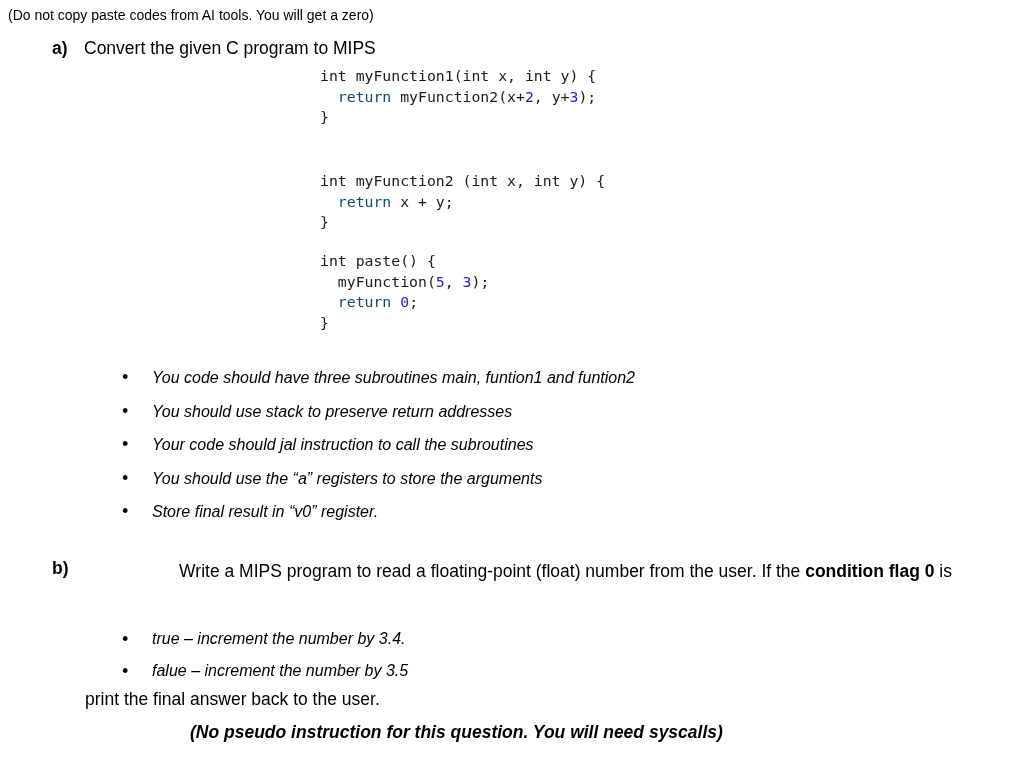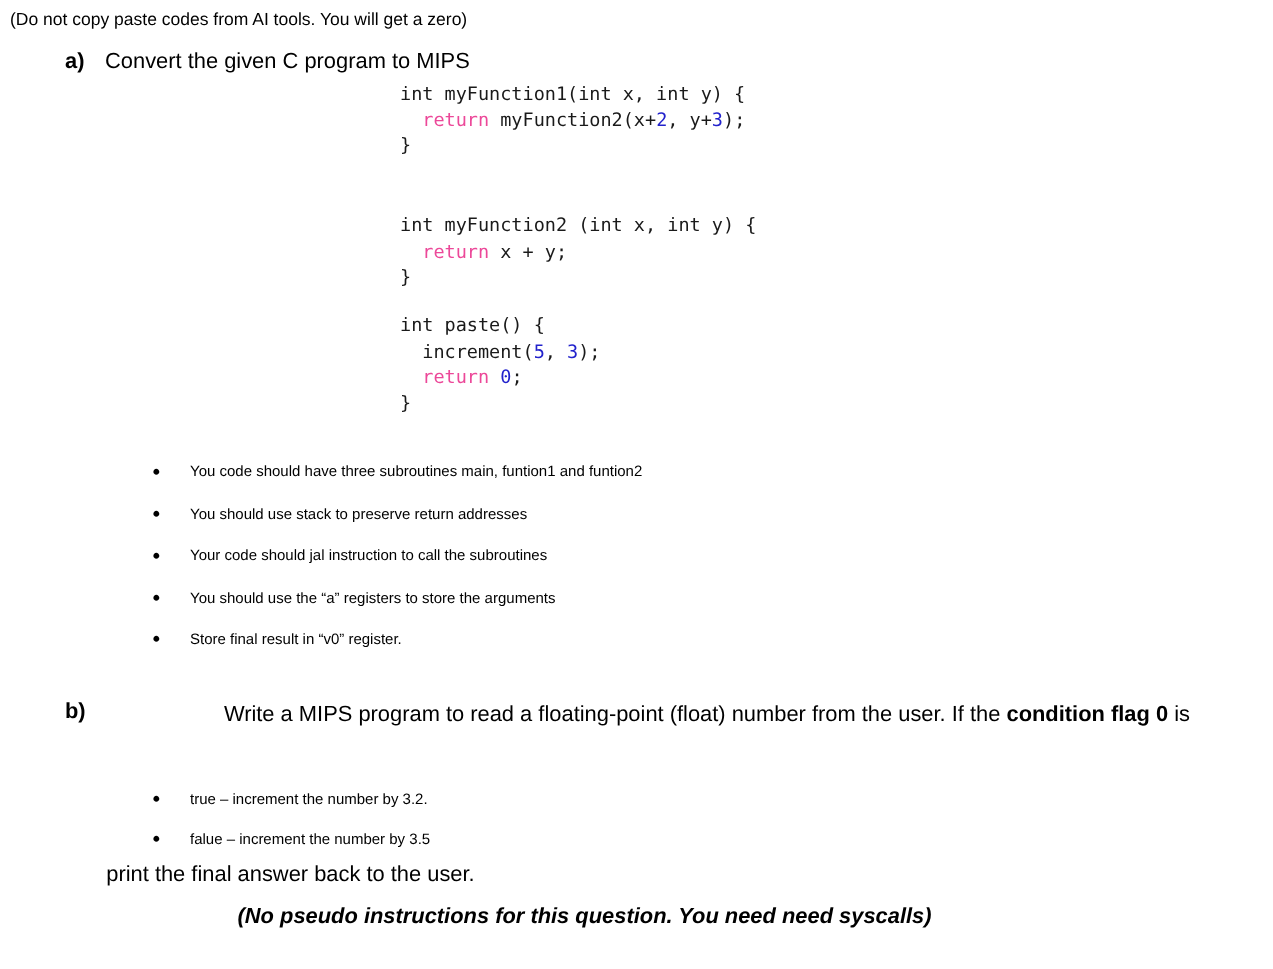"return" .kw { color: #ec4899 -> #0c4a6e }
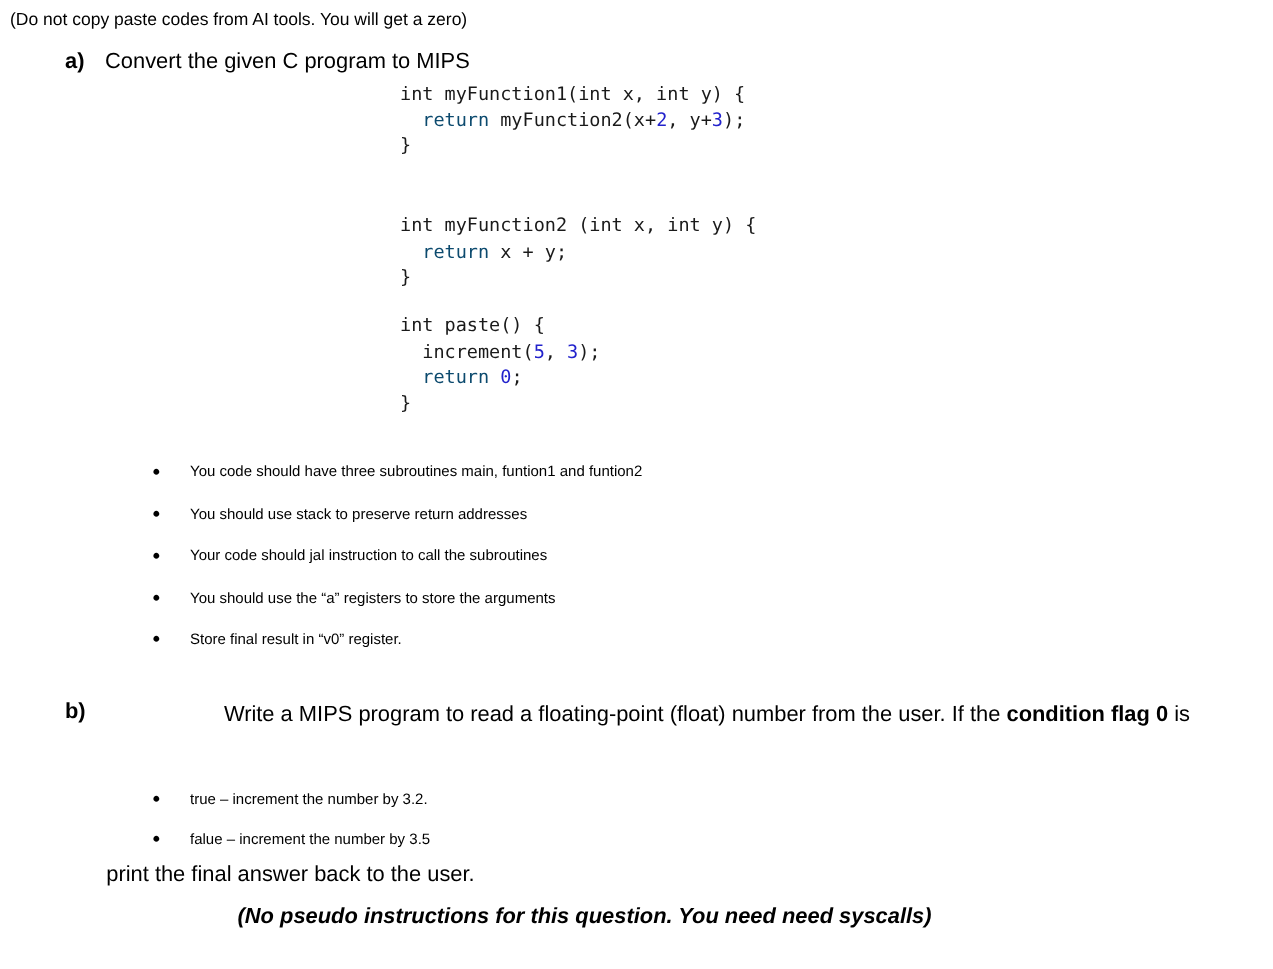"increment(" span { text: increment -> myFunction }
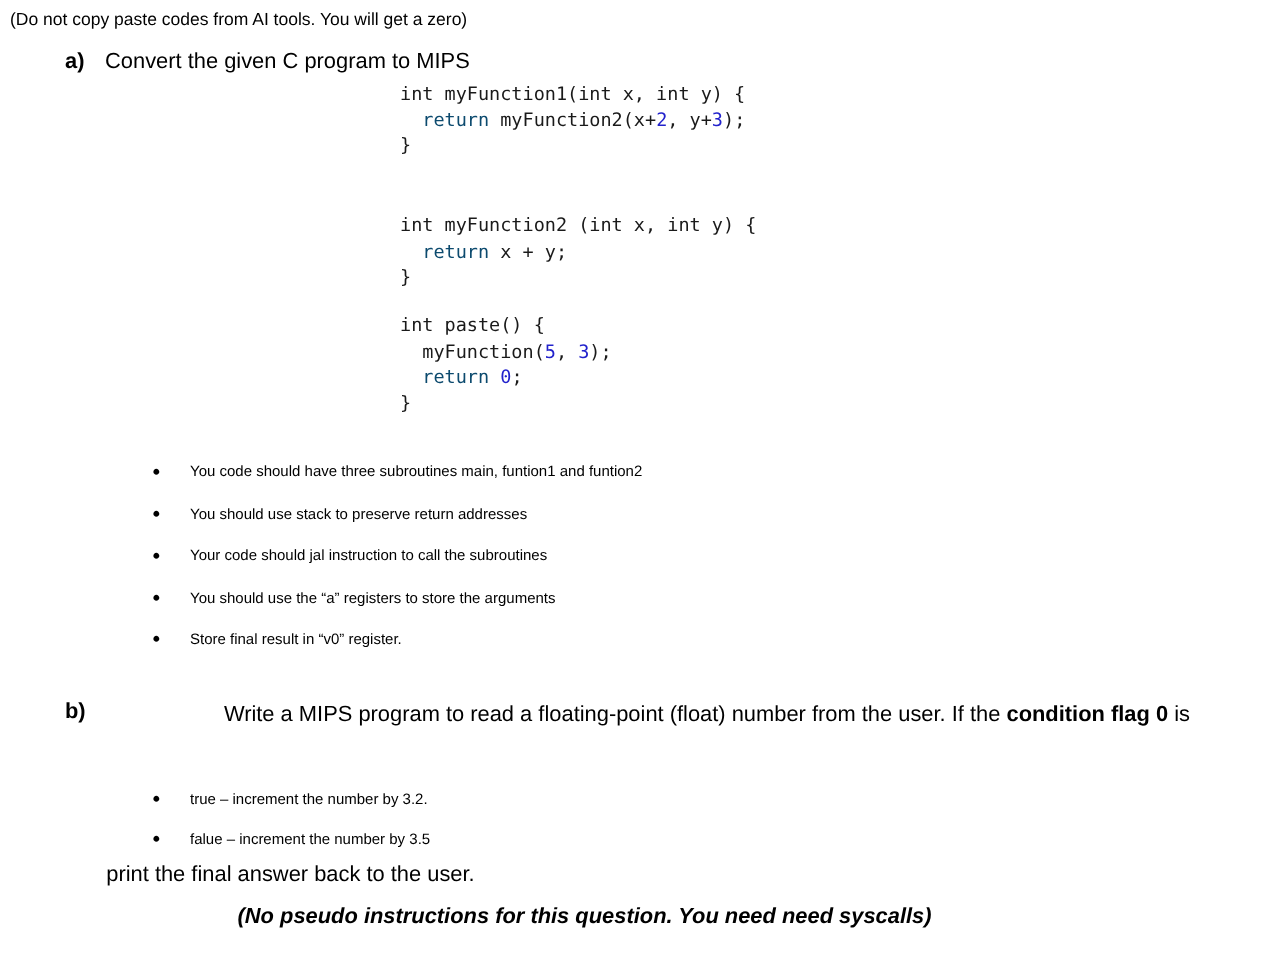"You code should have three" .bullet-item { font-size: 12px -> 16px; font-style: none -> italic }
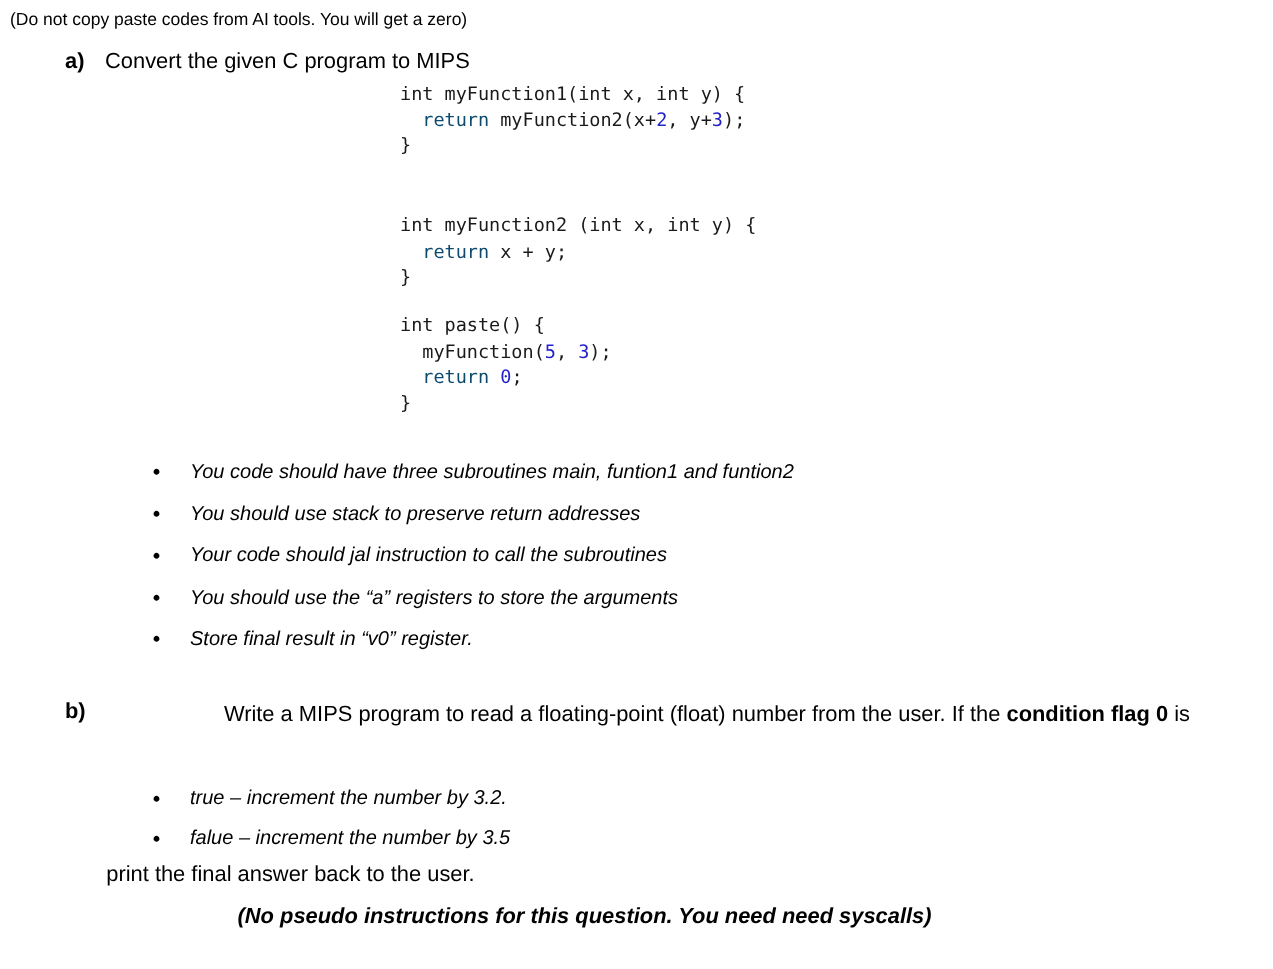"true – increment the number" li.bullet-item { text: 3.2 -> 3.4 }
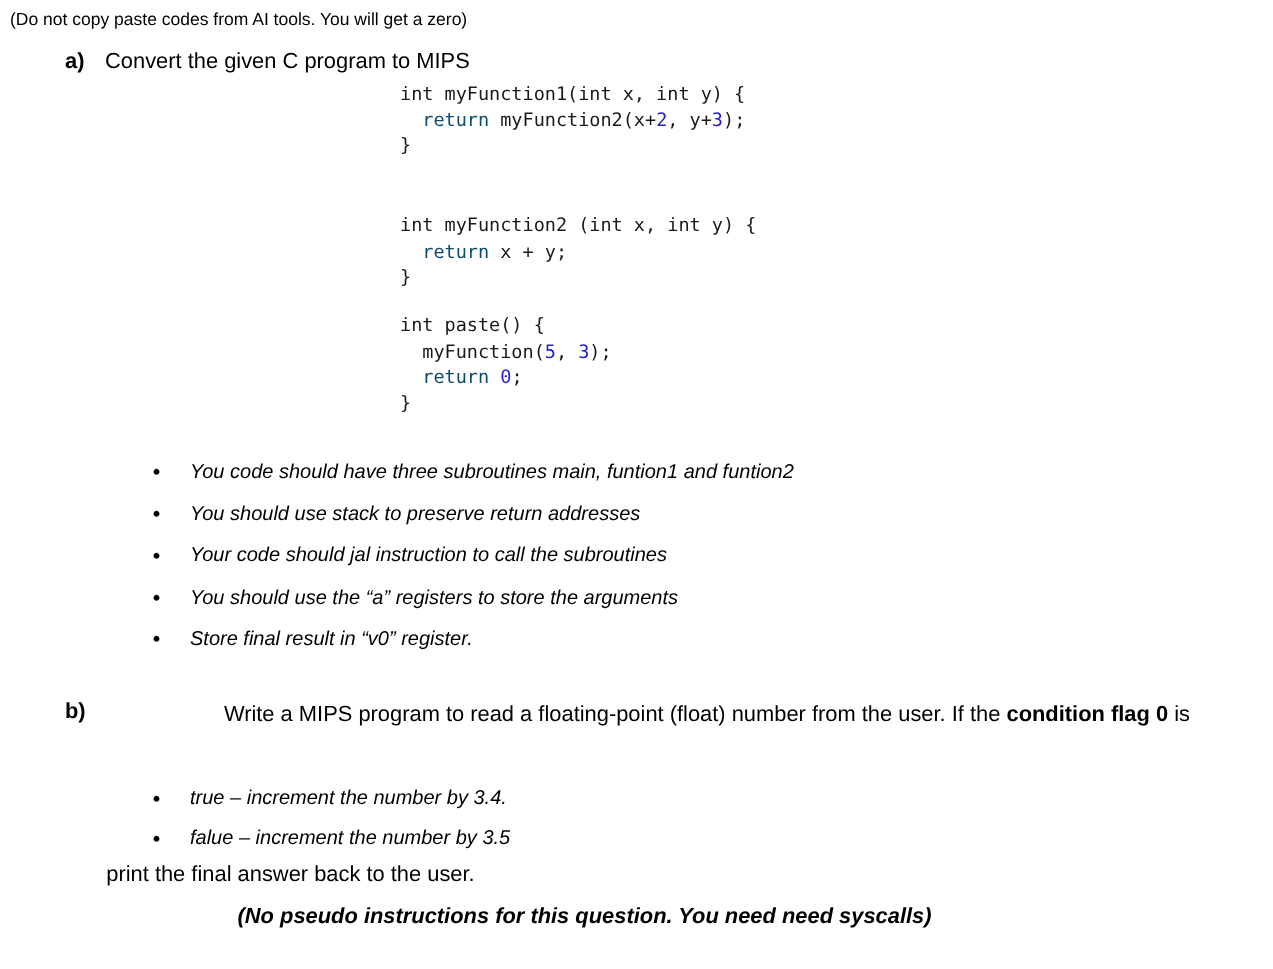"(No pseudo instructions for this" div.note-italic { text: instructions for this question. You need -> instruction for this question. You will }
